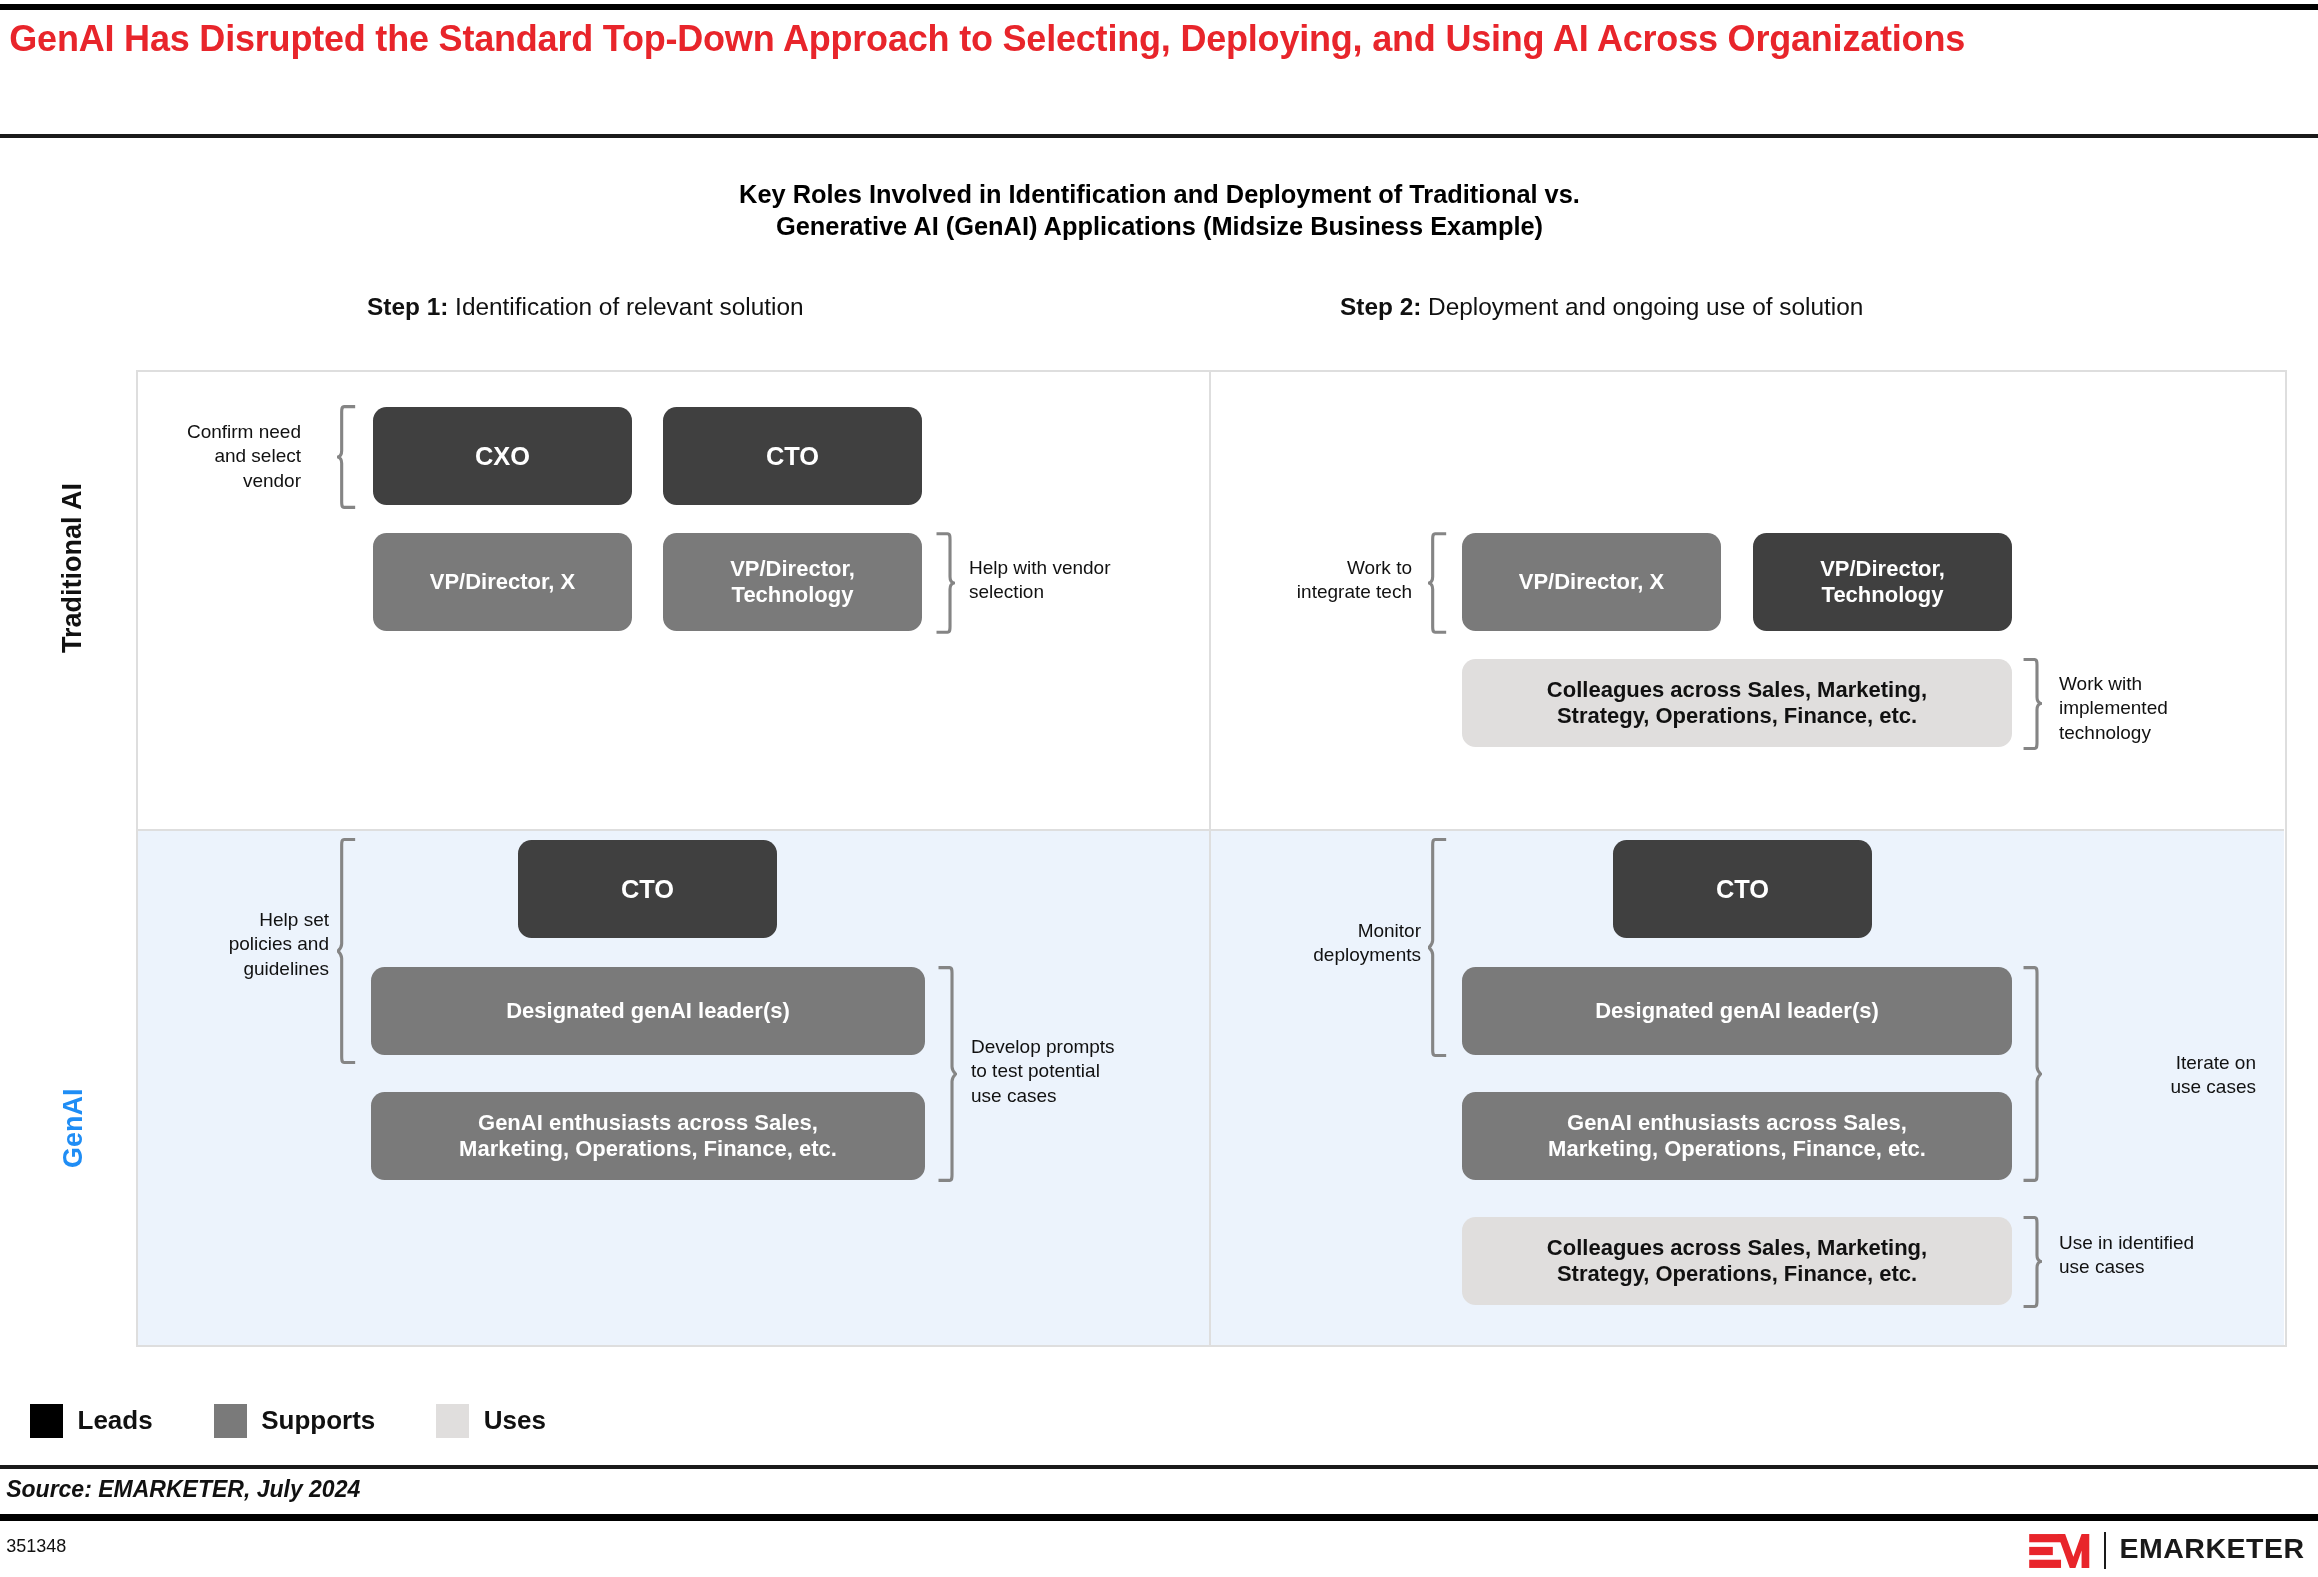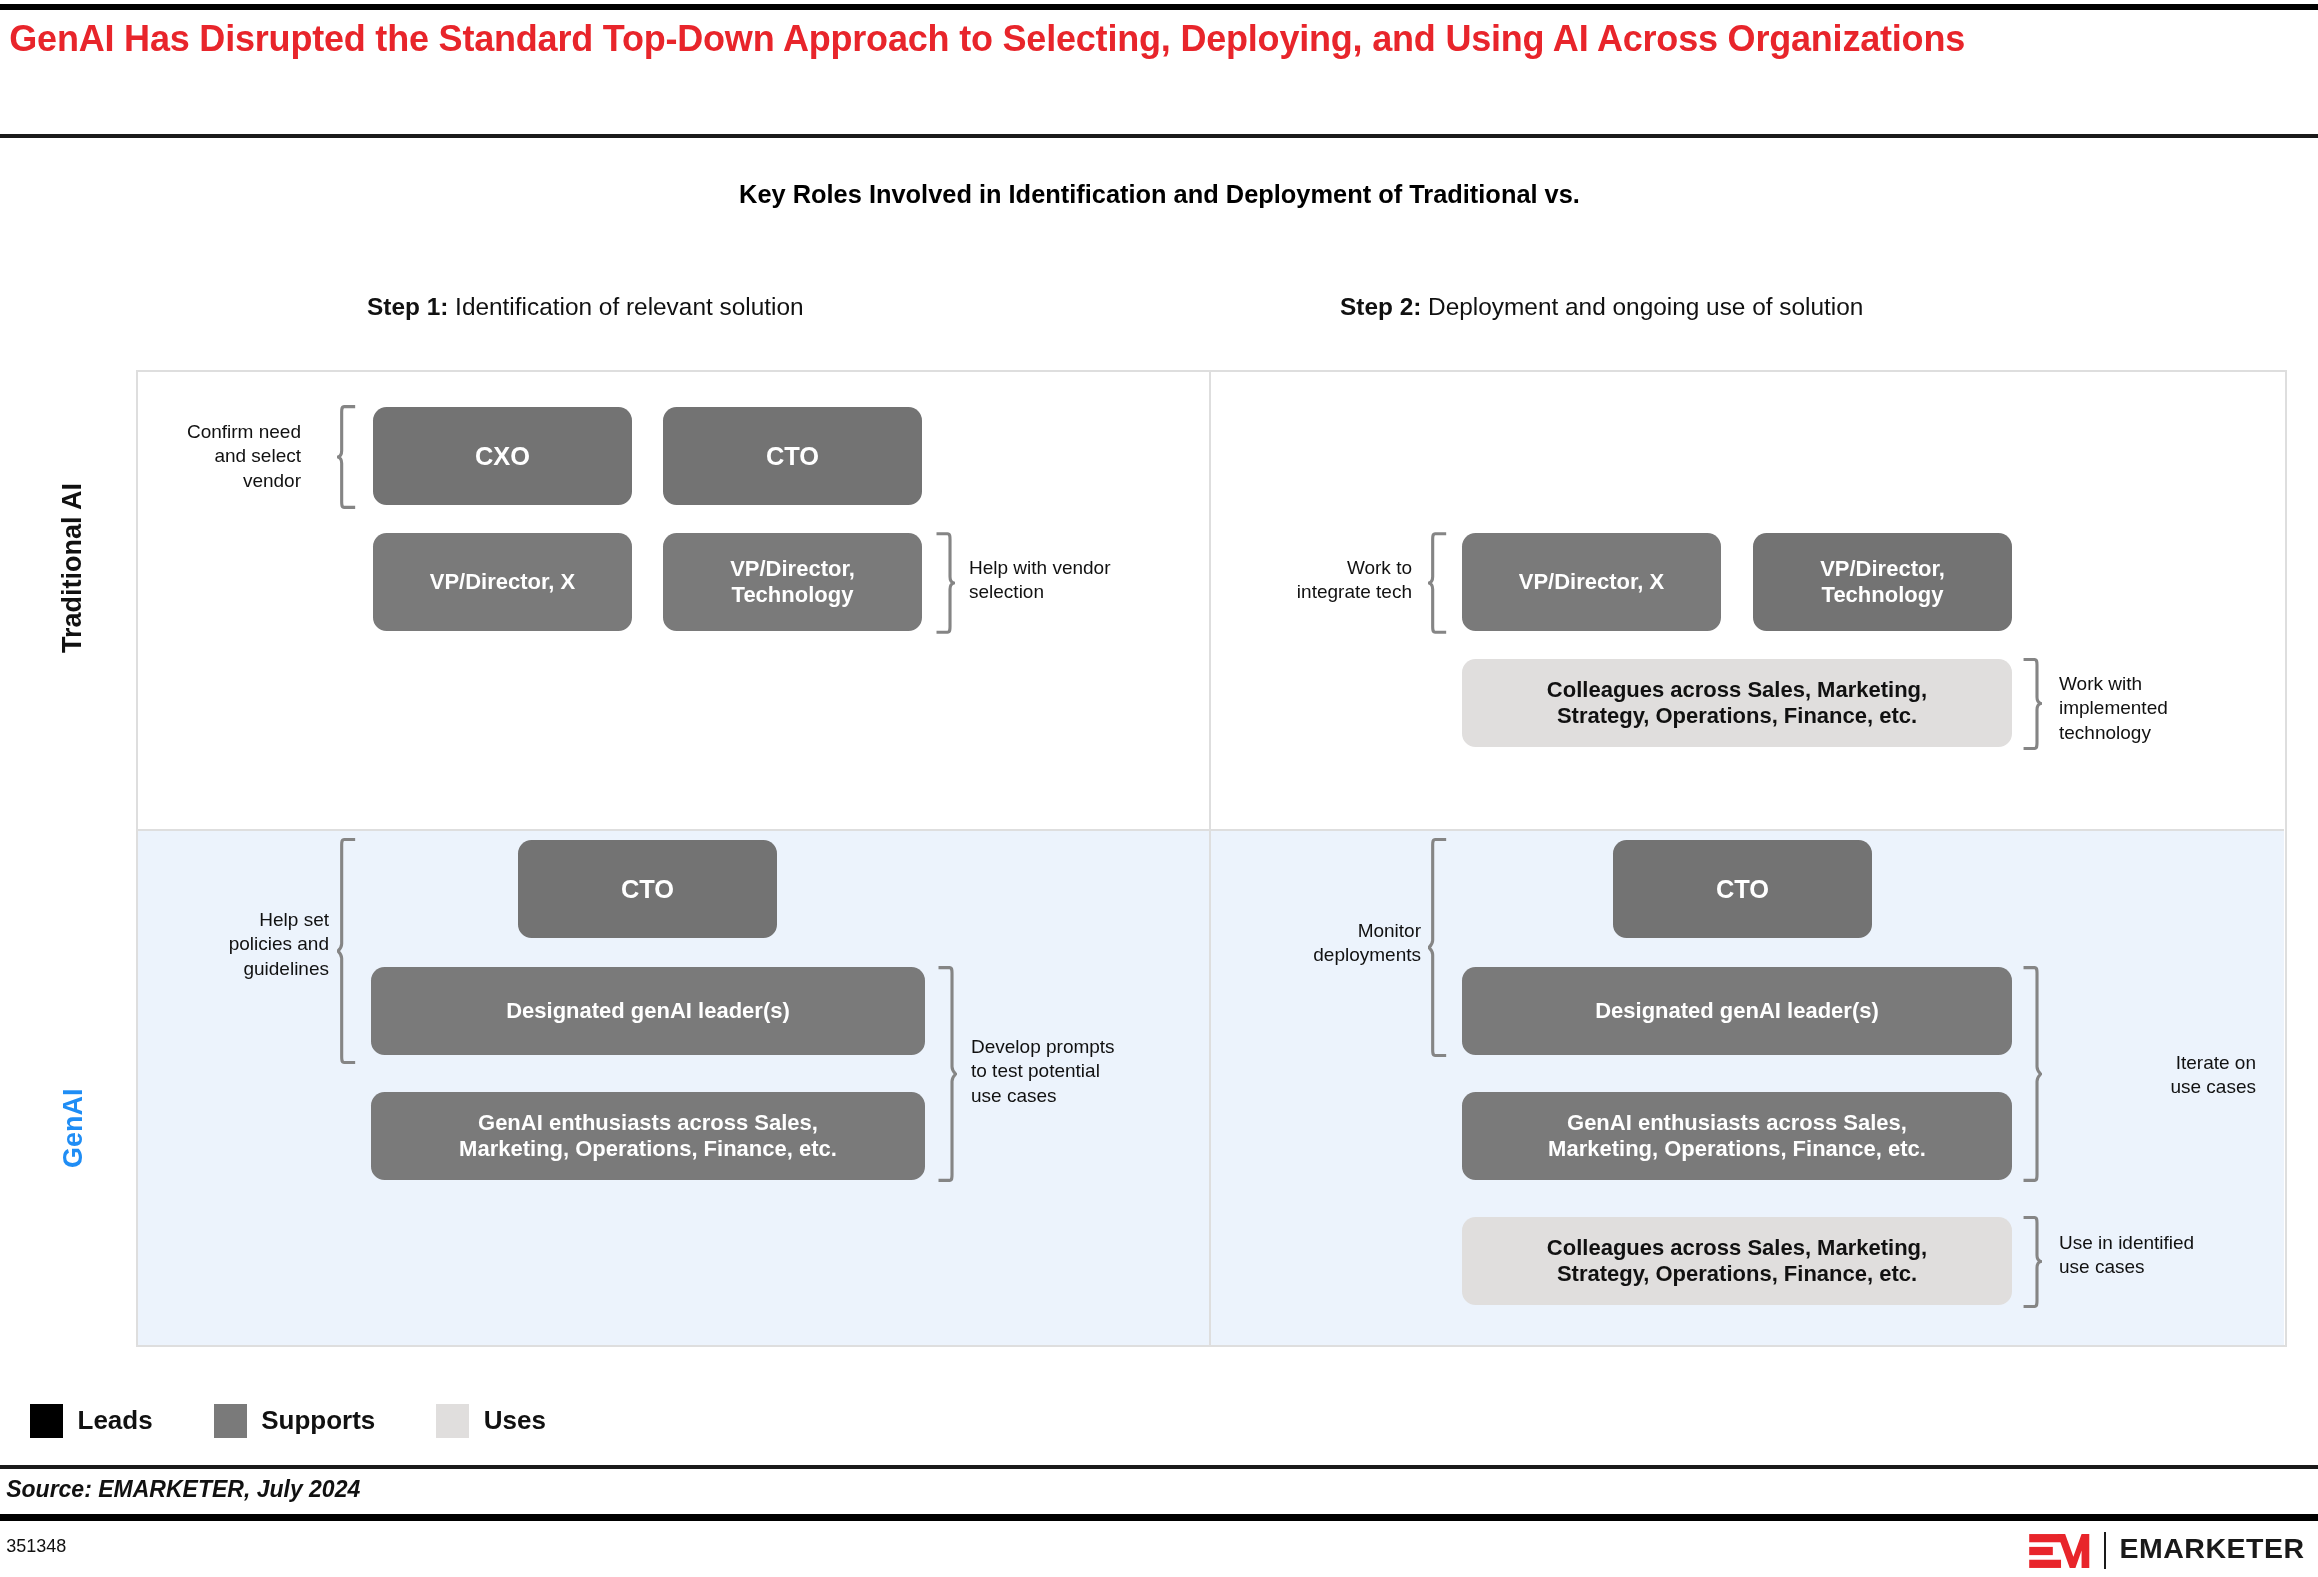"Generative AI (GenAI) Applications" span.l2 { html: none -> <span>Generative AI (GenAI) Applications (Midsize Business Example)</span> }
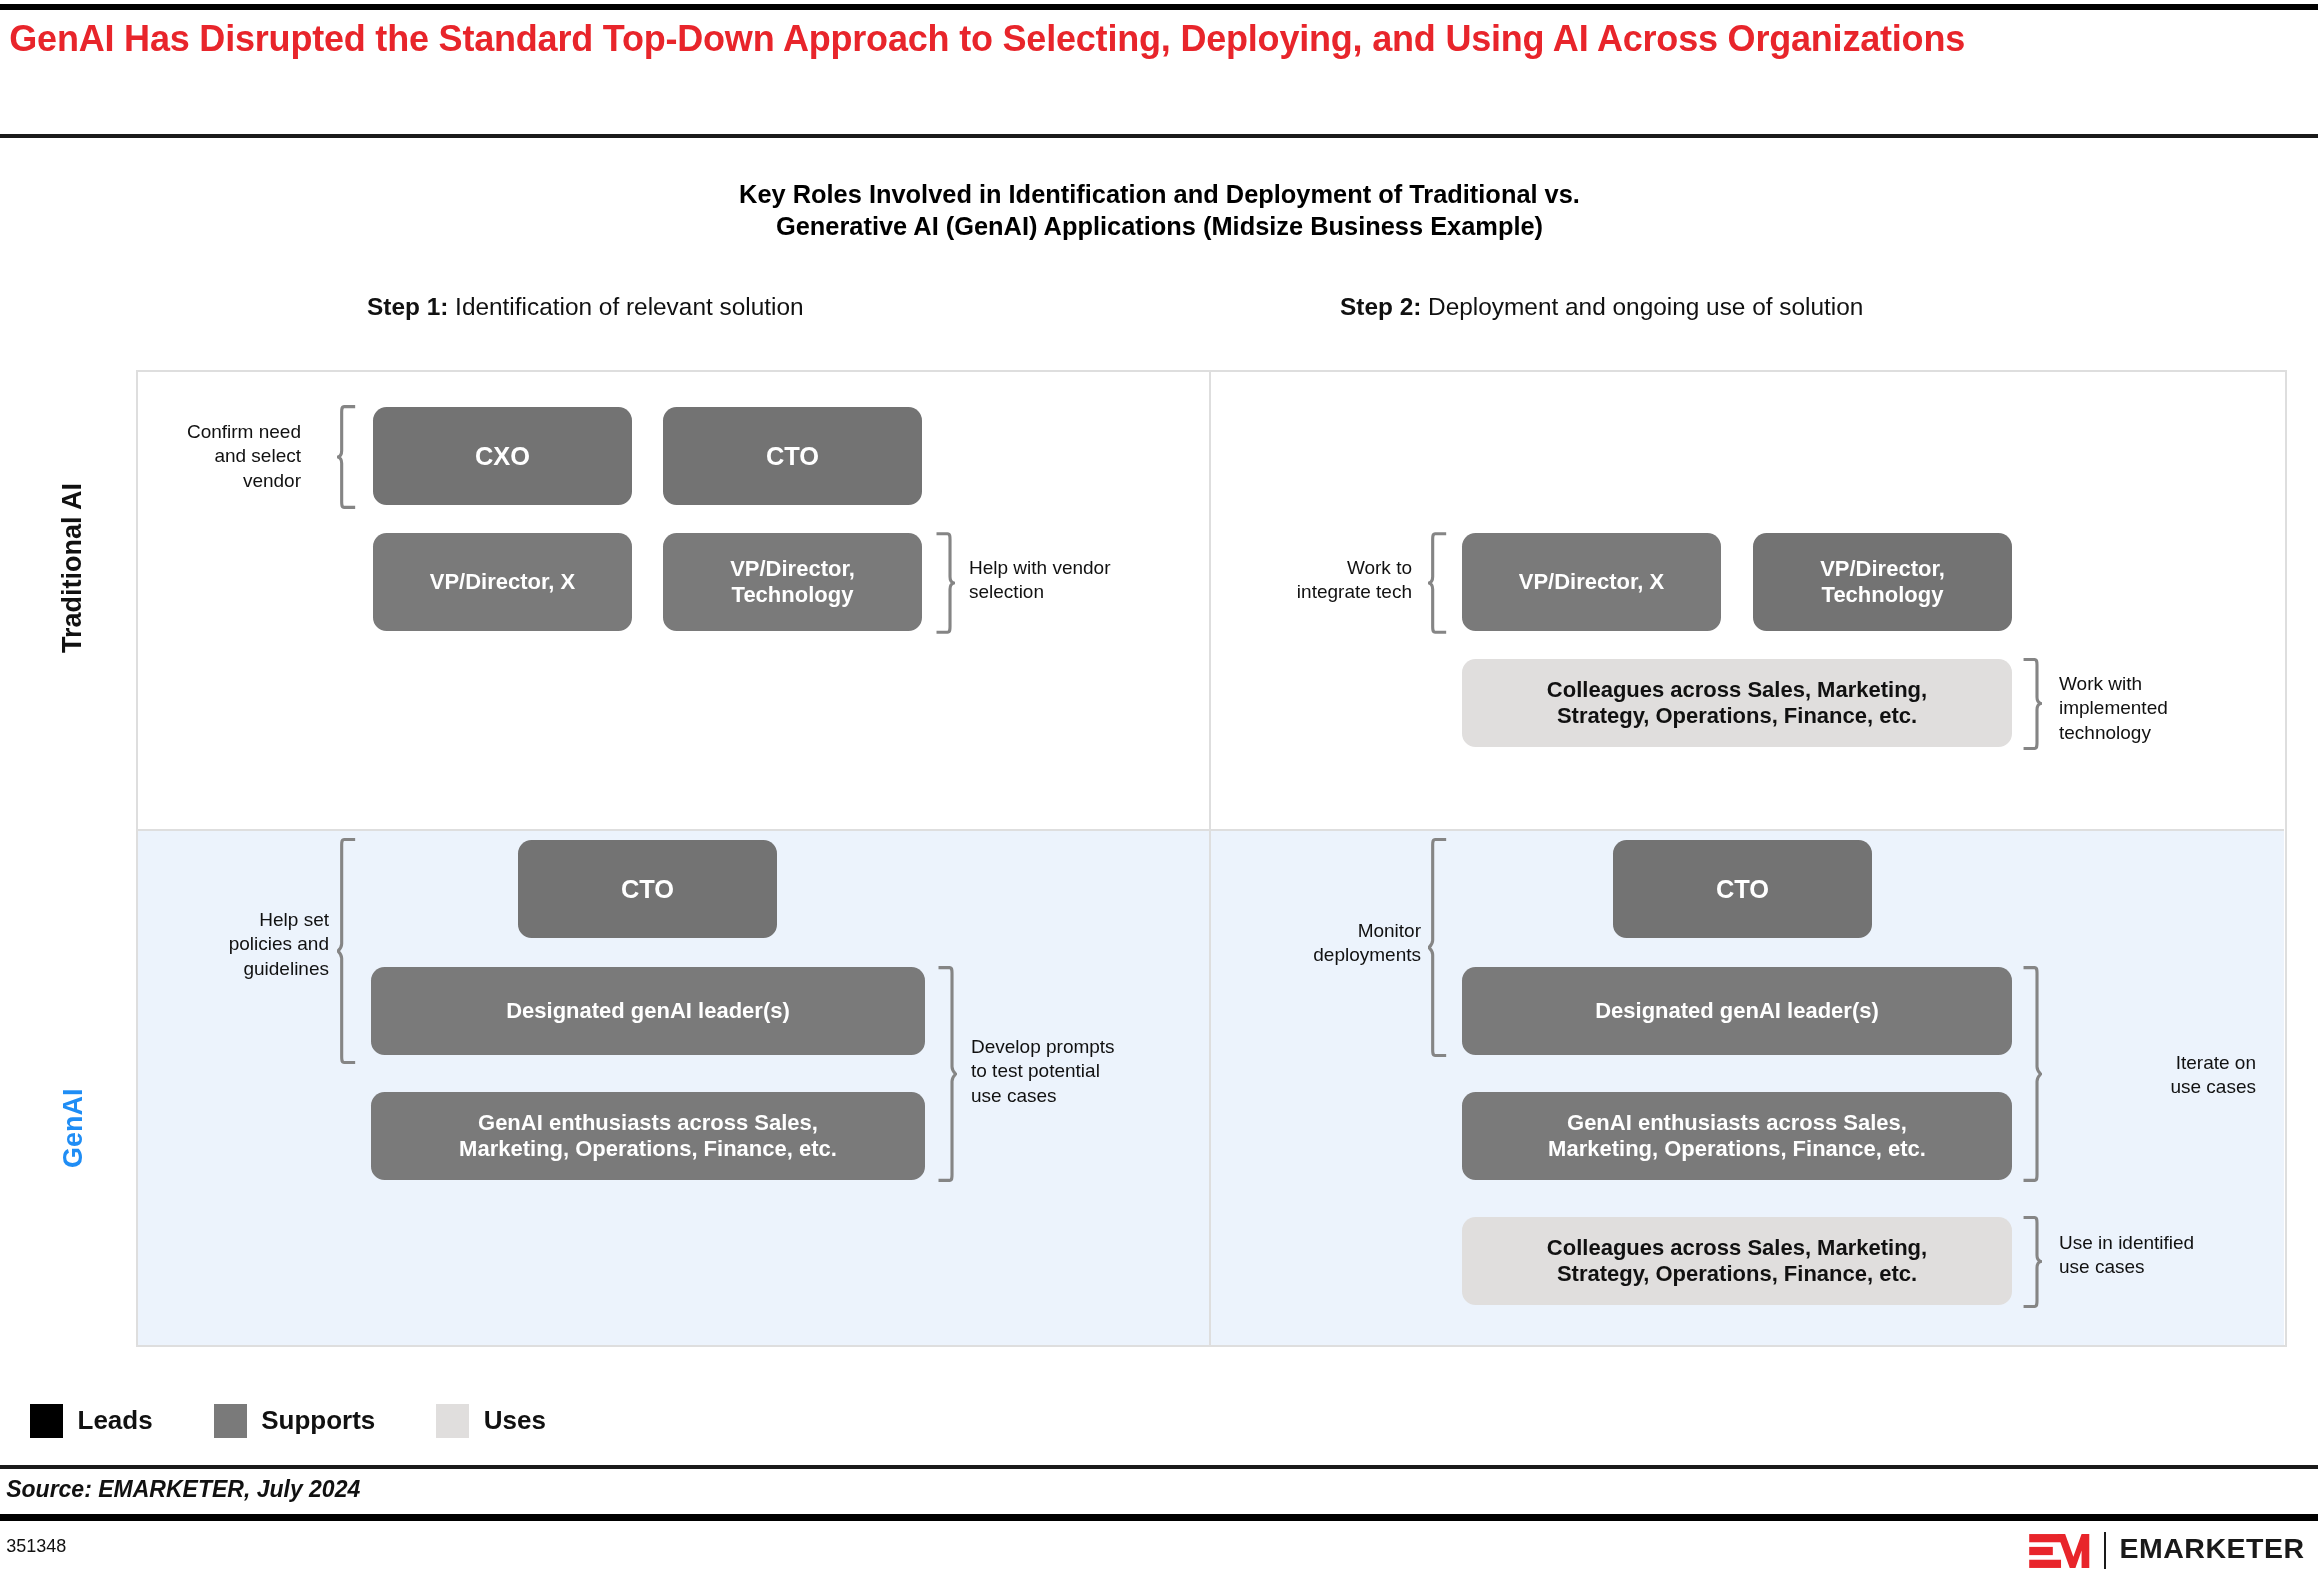"CXO" .lead { background: #737373 -> #404040 }
